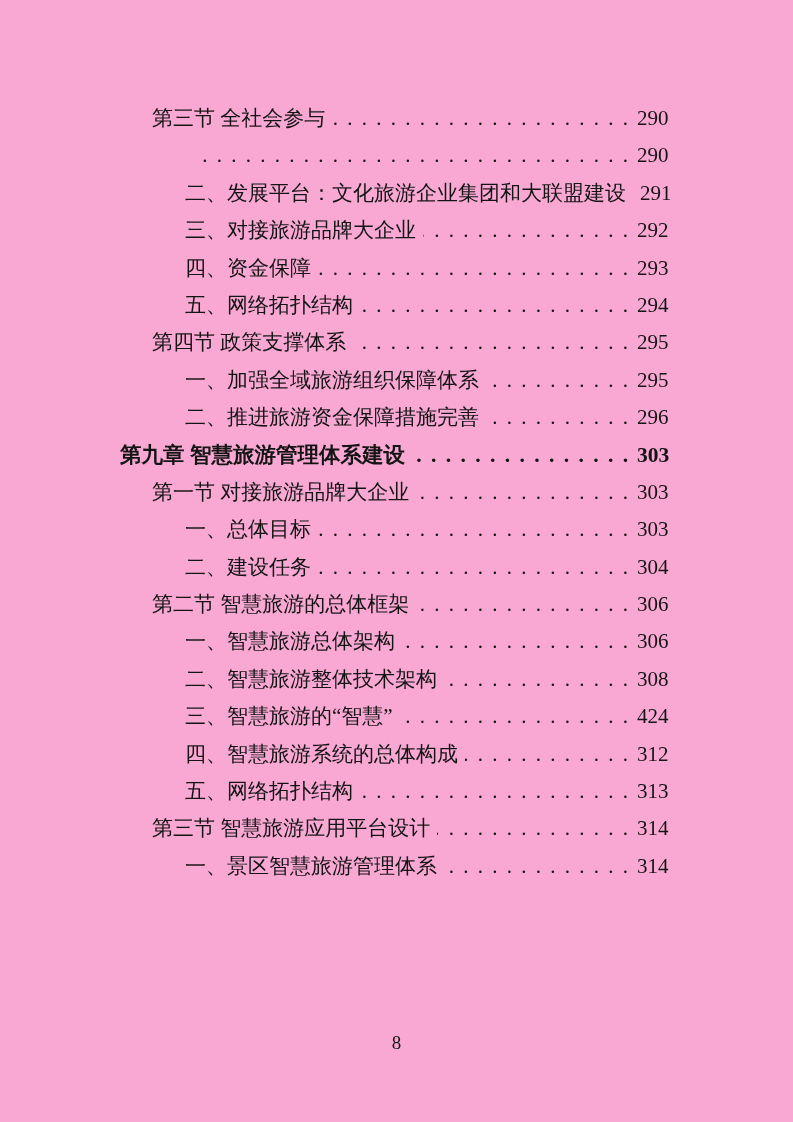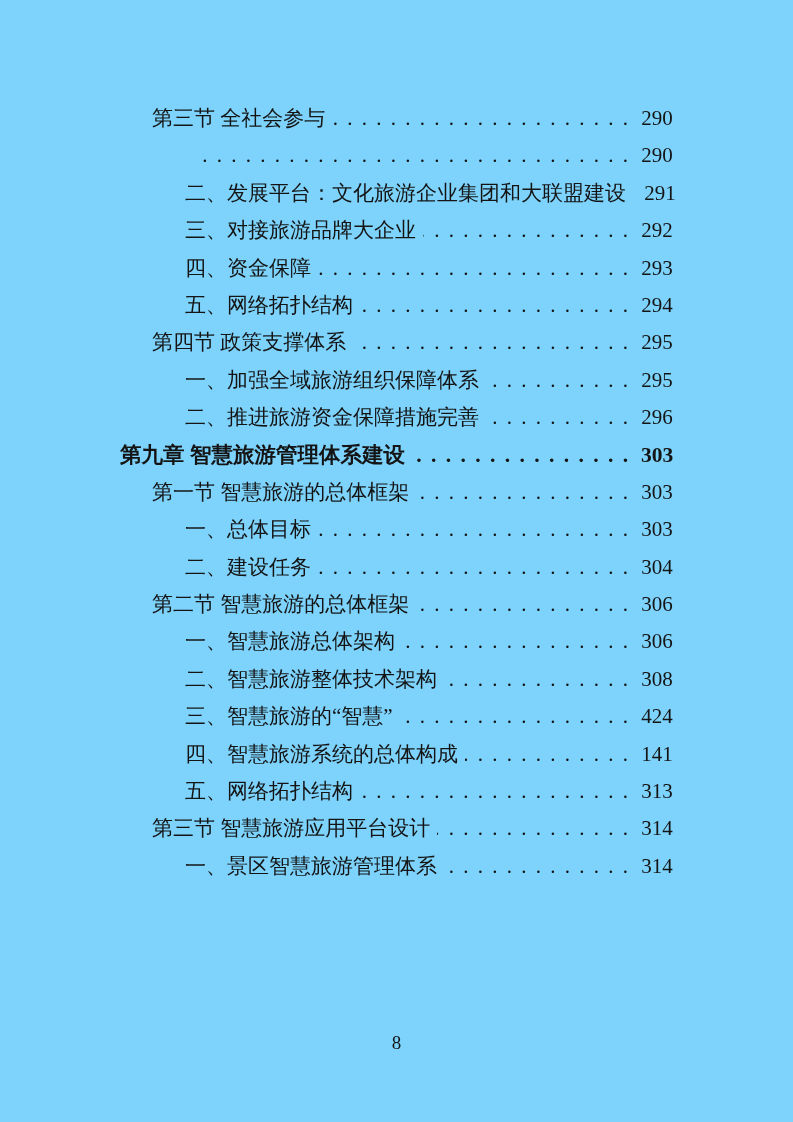"第三节 全社会参与" .page { background: #7dd3fc -> #f9a8d4 }
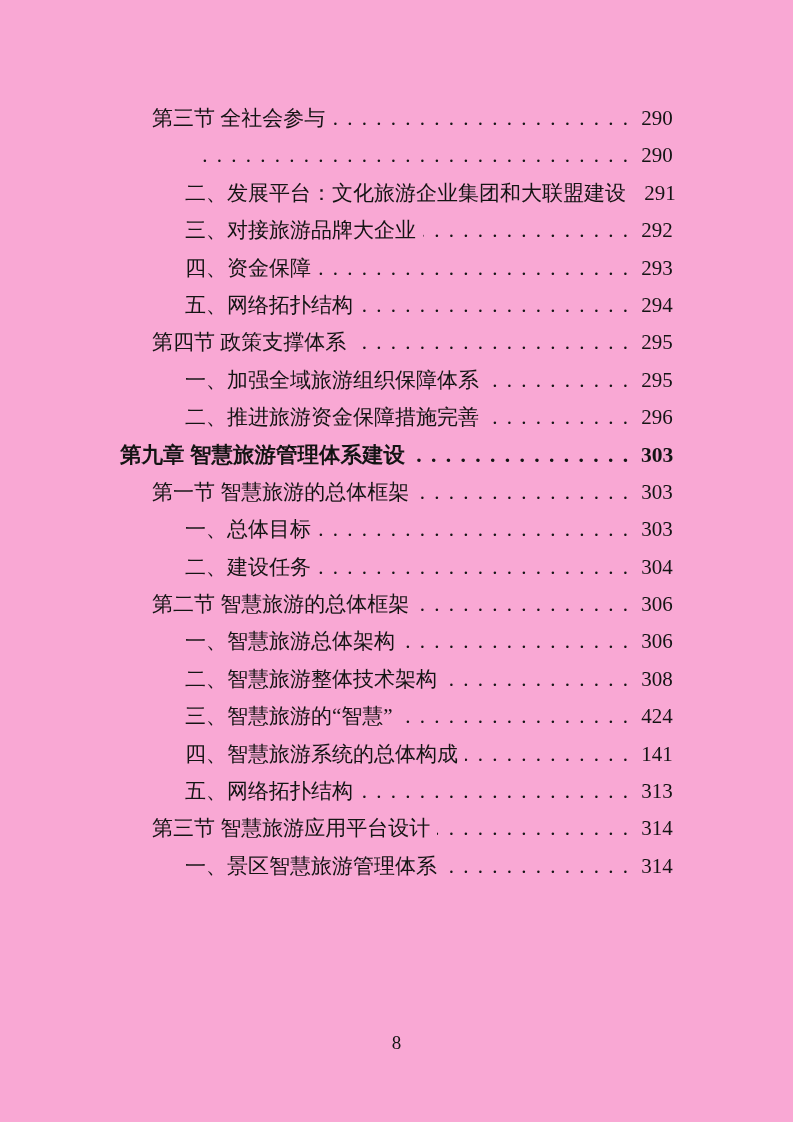"290" .pagenum { text-align: center -> left }
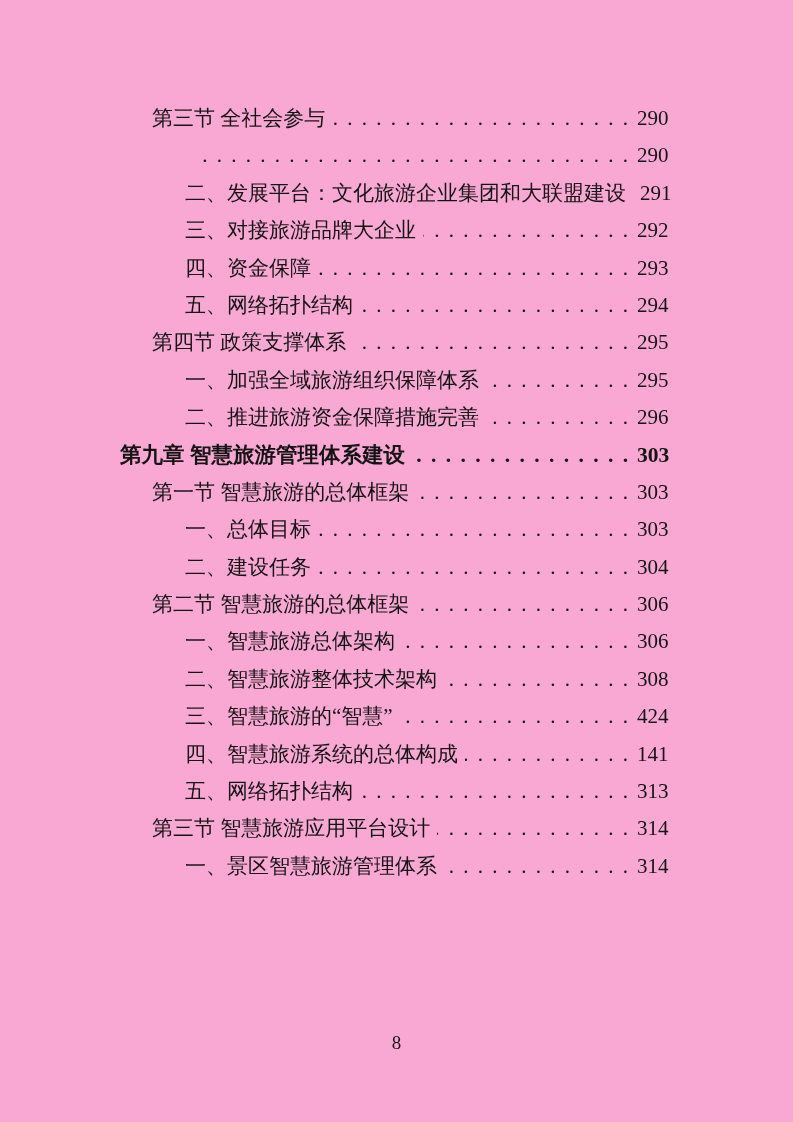"第一节 智慧旅游的总体框架" span.title { text: 智慧旅游的总体框架 -> 对接旅游品牌大企业 }
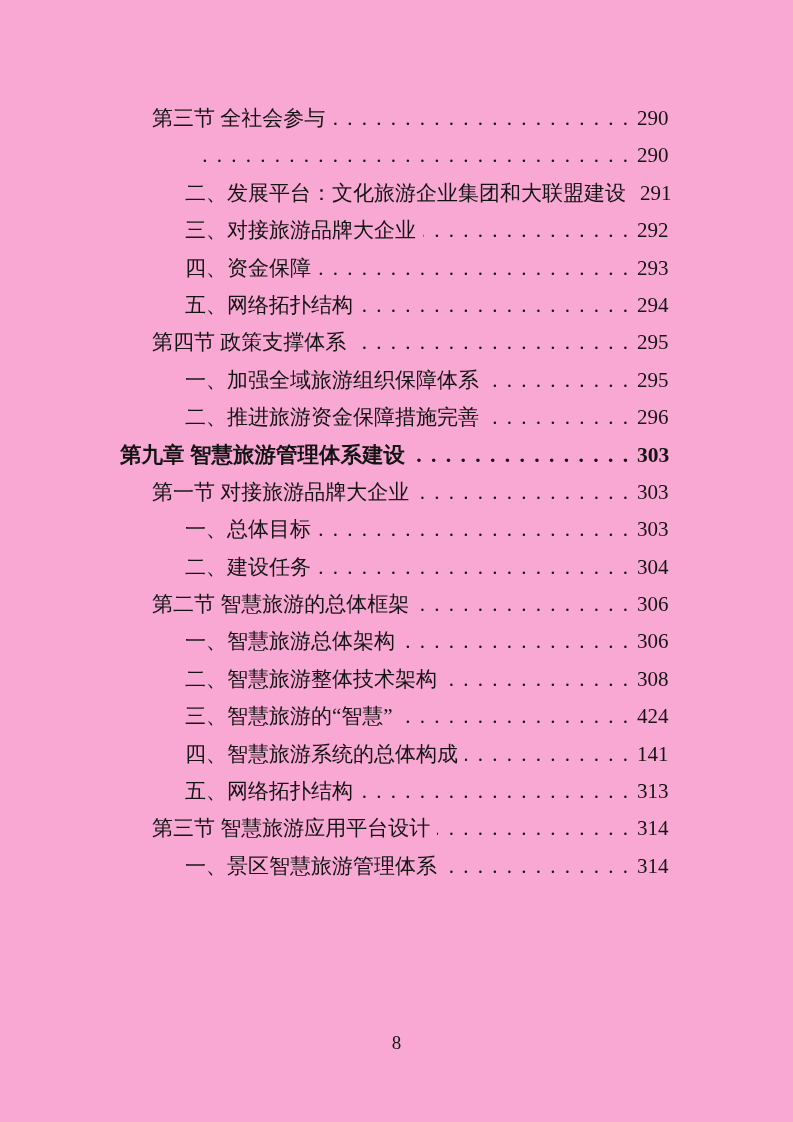"141" span.pagenum { text: 141 -> 312 }
